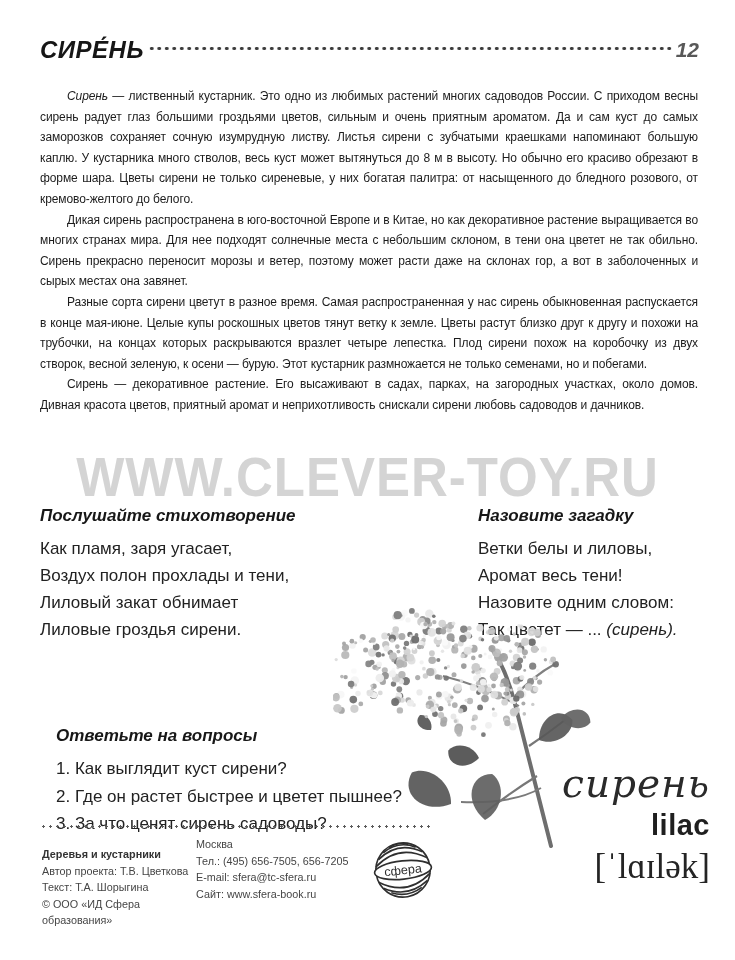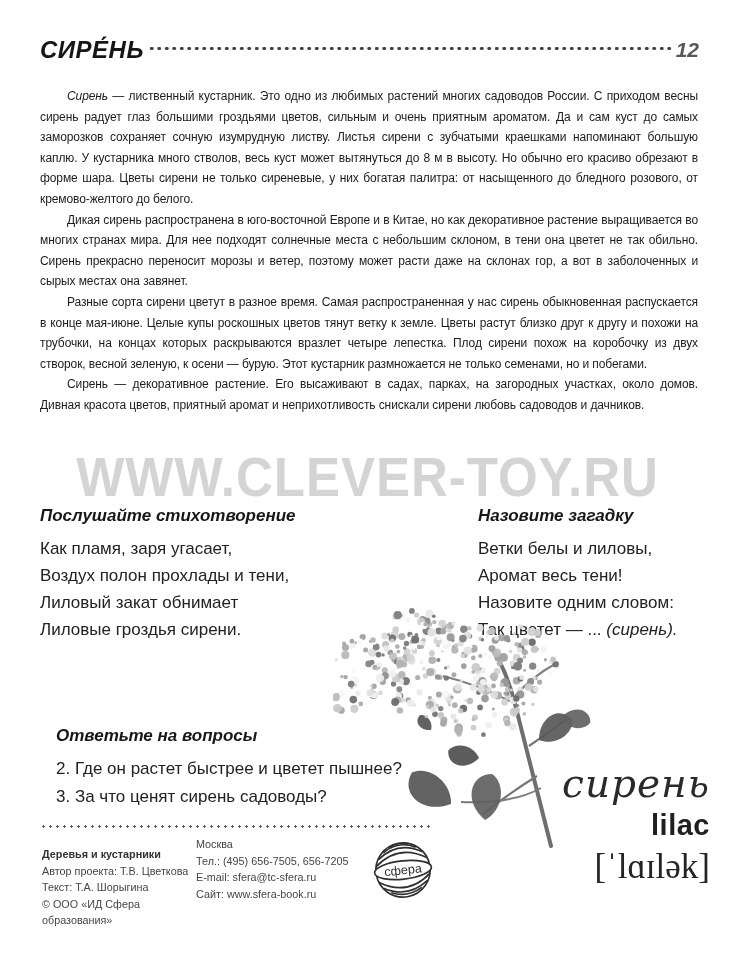"1. Как выглядит куст сирени?" div.q-item { html: none -> <div>1. Как выглядит куст сирени?</div> }
